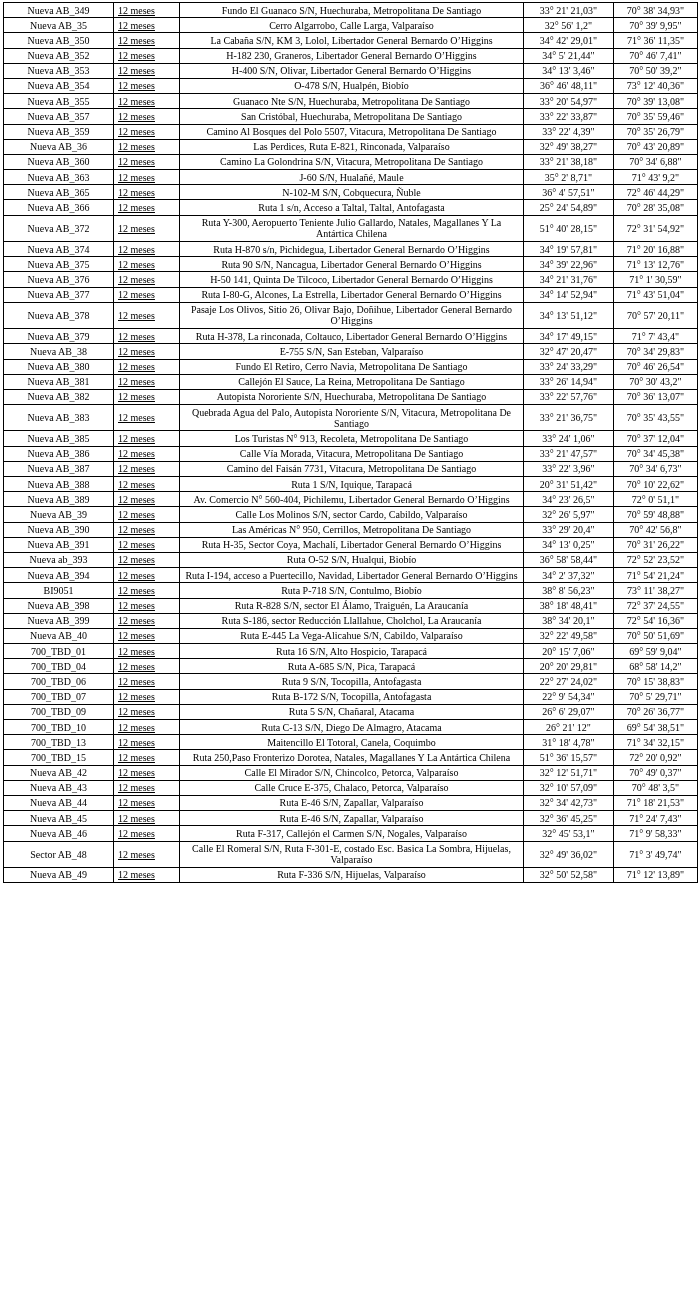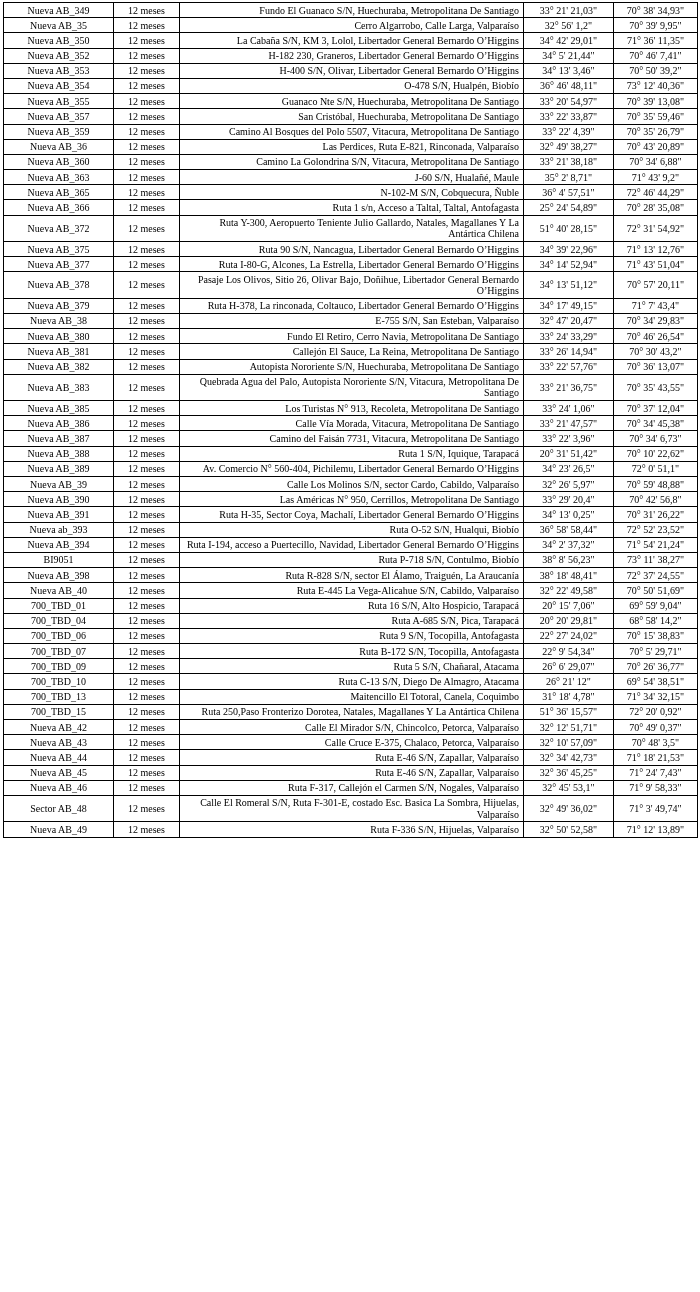"12 meses" td.c-dur { text-align: center -> left; text-decoration: none -> underline }
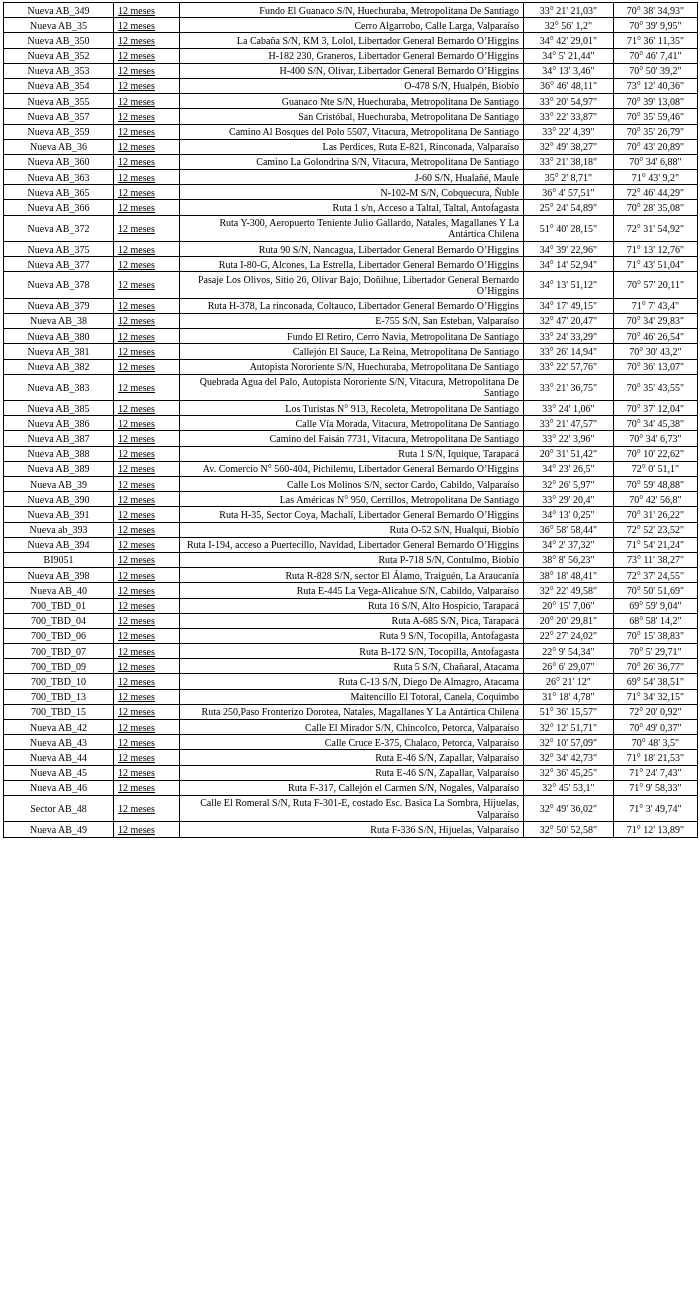"Fundo El Guanaco S/N, Huechuraba," td.c-addr { text-align: right -> center }
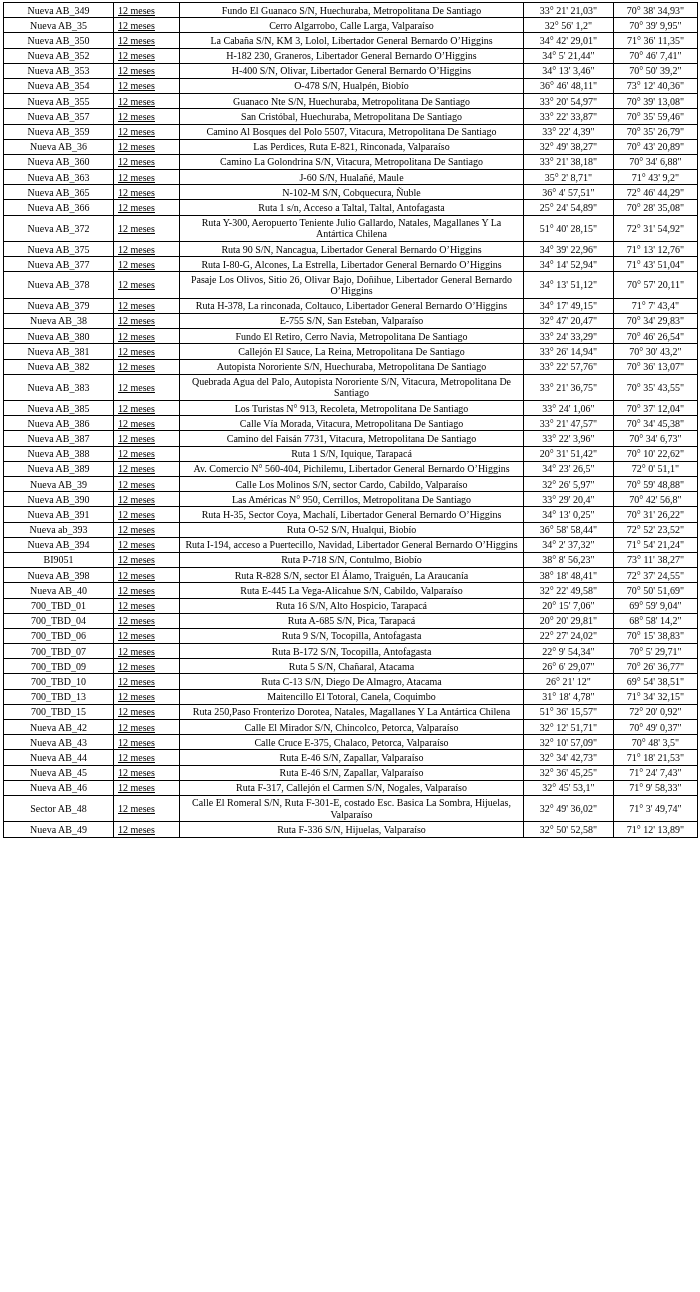"Nueva AB_374" tr { html: none -> <tr> <td>Nueva AB_374</td> <td>12 meses</td> <td>Ruta H-870 s/n, Pichidegua, Libertador General Bernardo O’Higgins</td> <td>34° 19' 57,81"</td> <td>71° 20' 16,88"</td> </tr> }
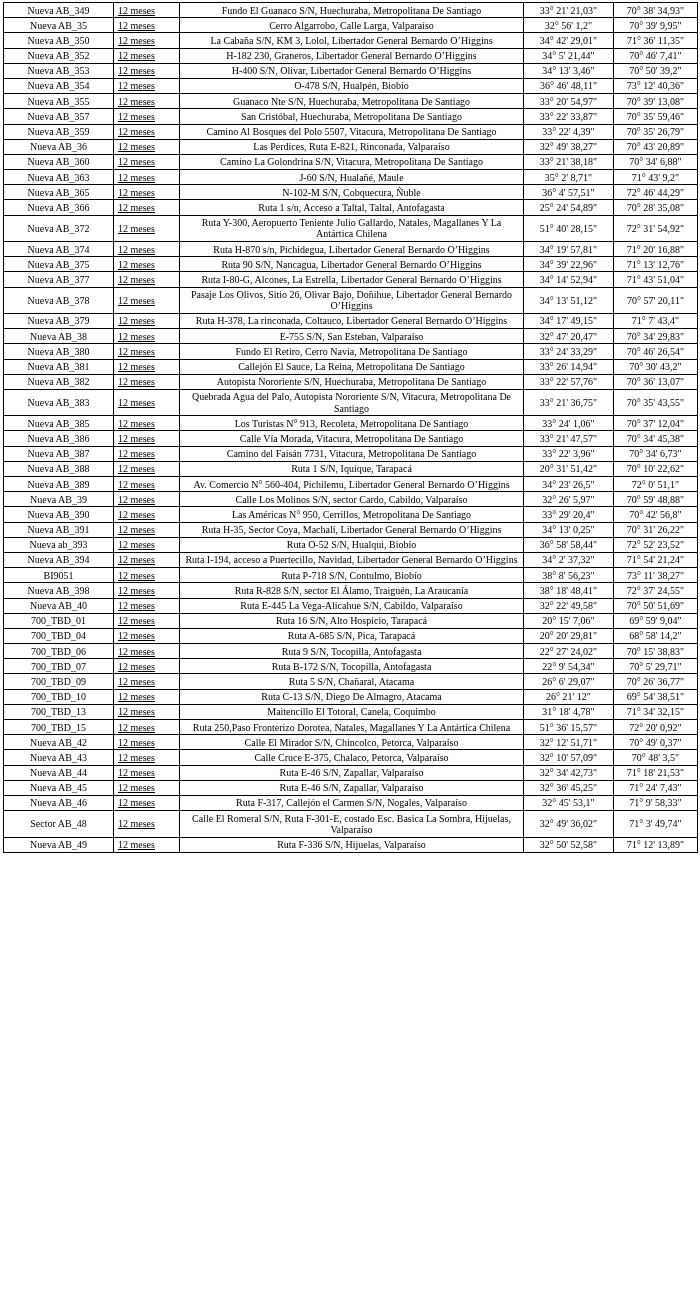"Nueva AB_376" tr { html: none -> <tr> <td>Nueva AB_376</td> <td>12 meses</td> <td>H-50 141, Quinta De Tilcoco, Libertador General Bernardo O’Higgins</td> <td>34° 21' 31,76"</td> <td>71° 1' 30,59"</td> </tr> }
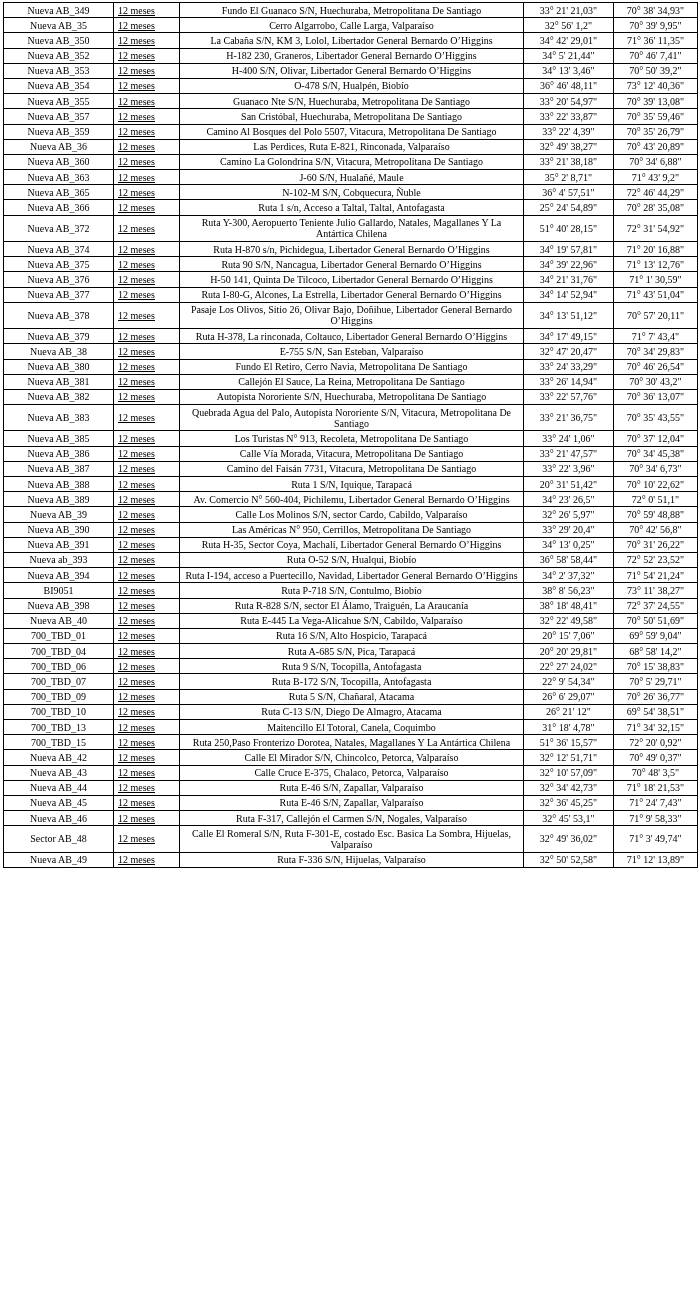"Nueva AB_399" tr { html: none -> <tr> <td>Nueva AB_399</td> <td>12 meses</td> <td>Ruta S-186, sector Reducción Llallahue, Cholchol, La Araucanía</td> <td>38° 34' 20,1"</td> <td>72° 54' 16,36"</td> </tr> }
